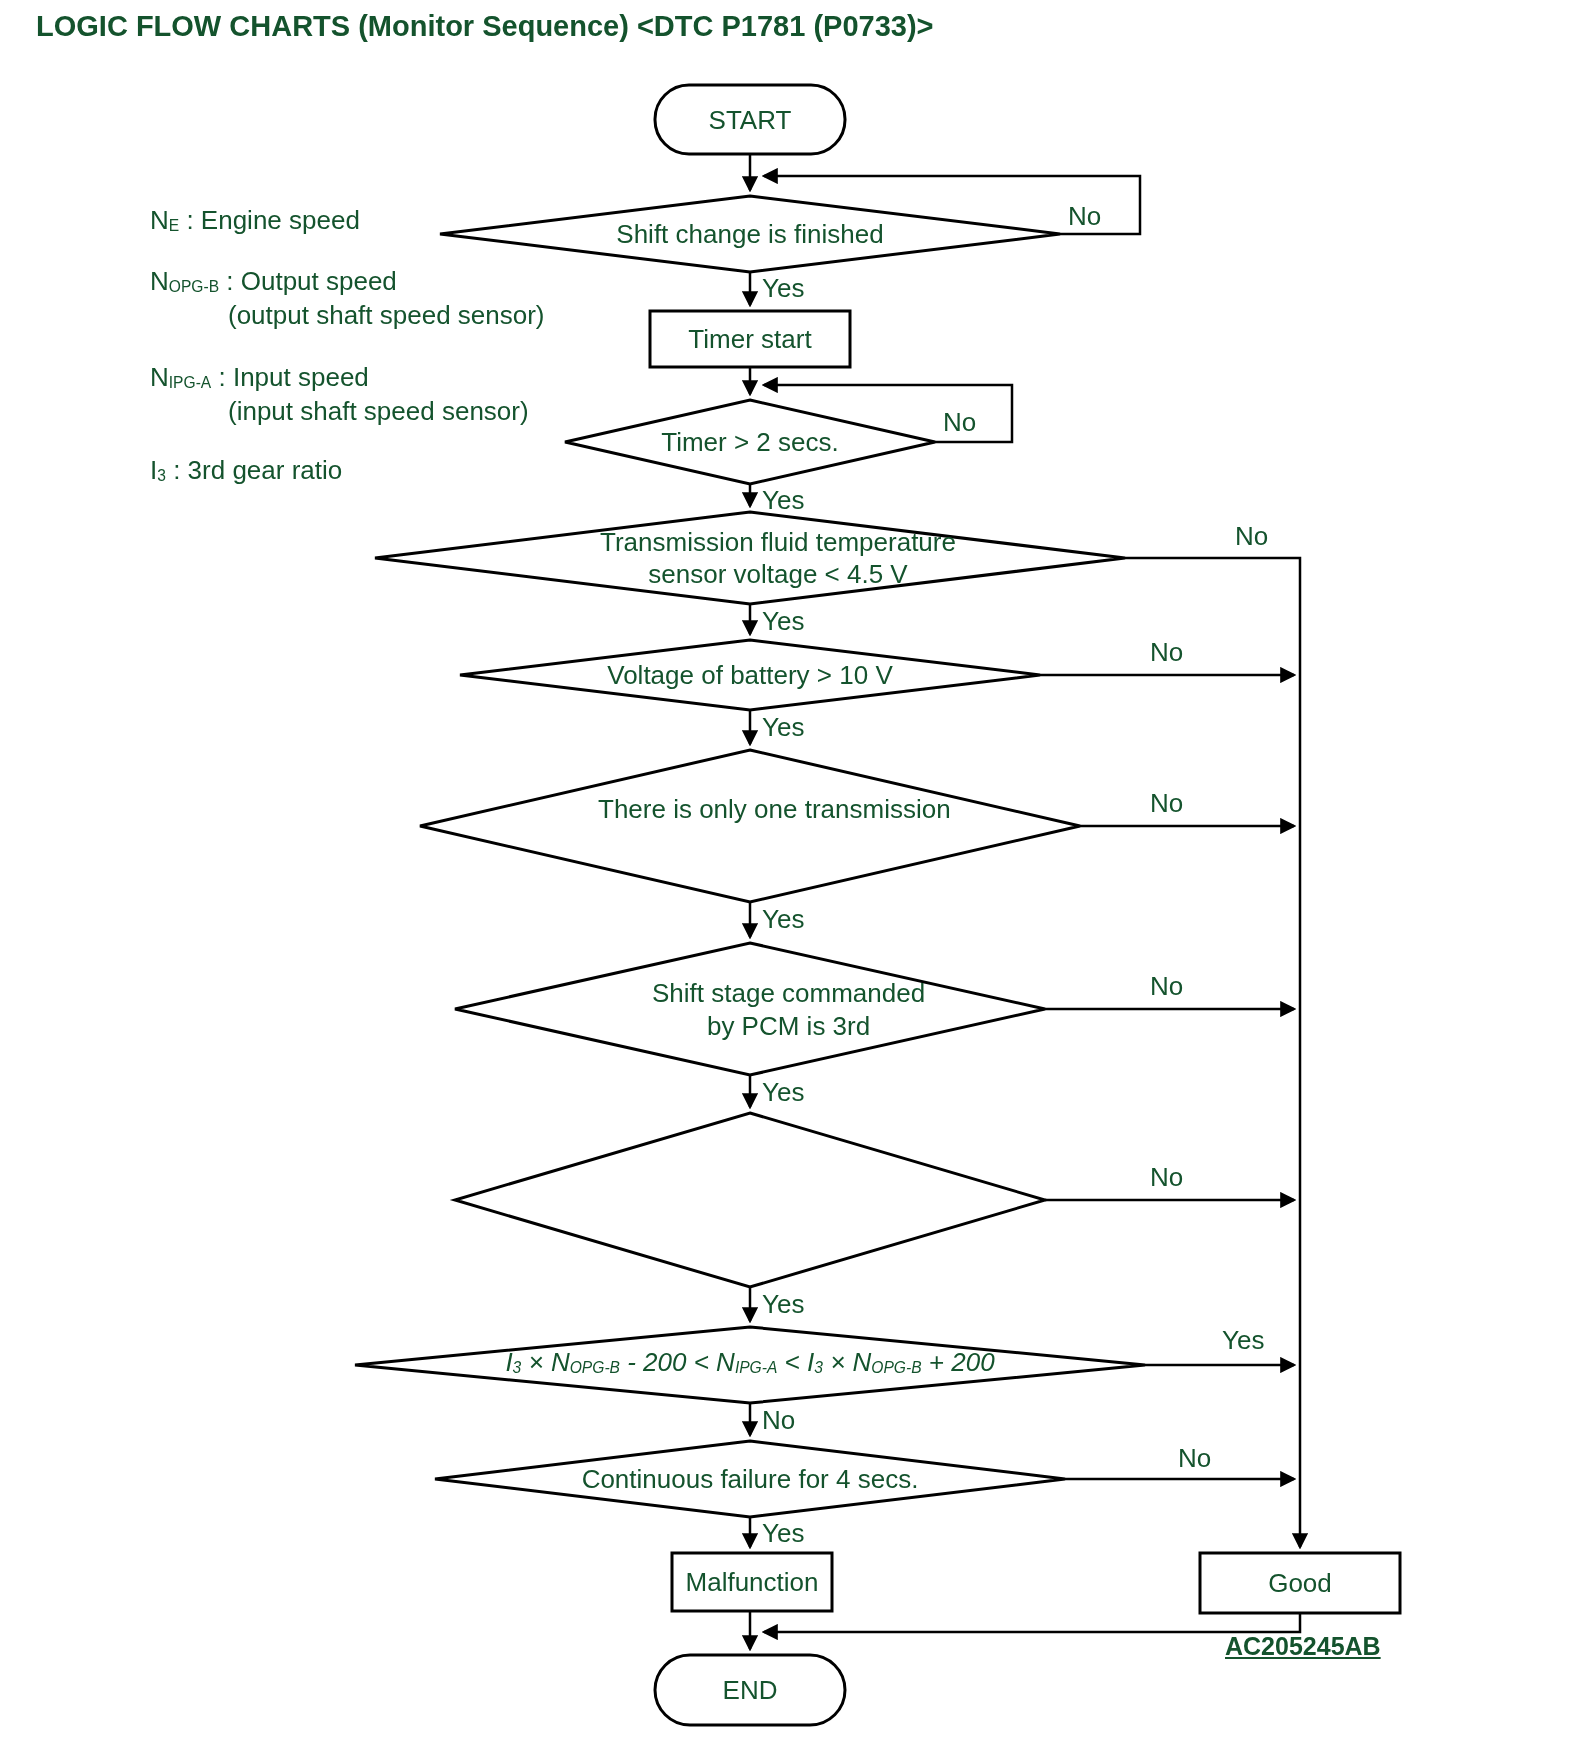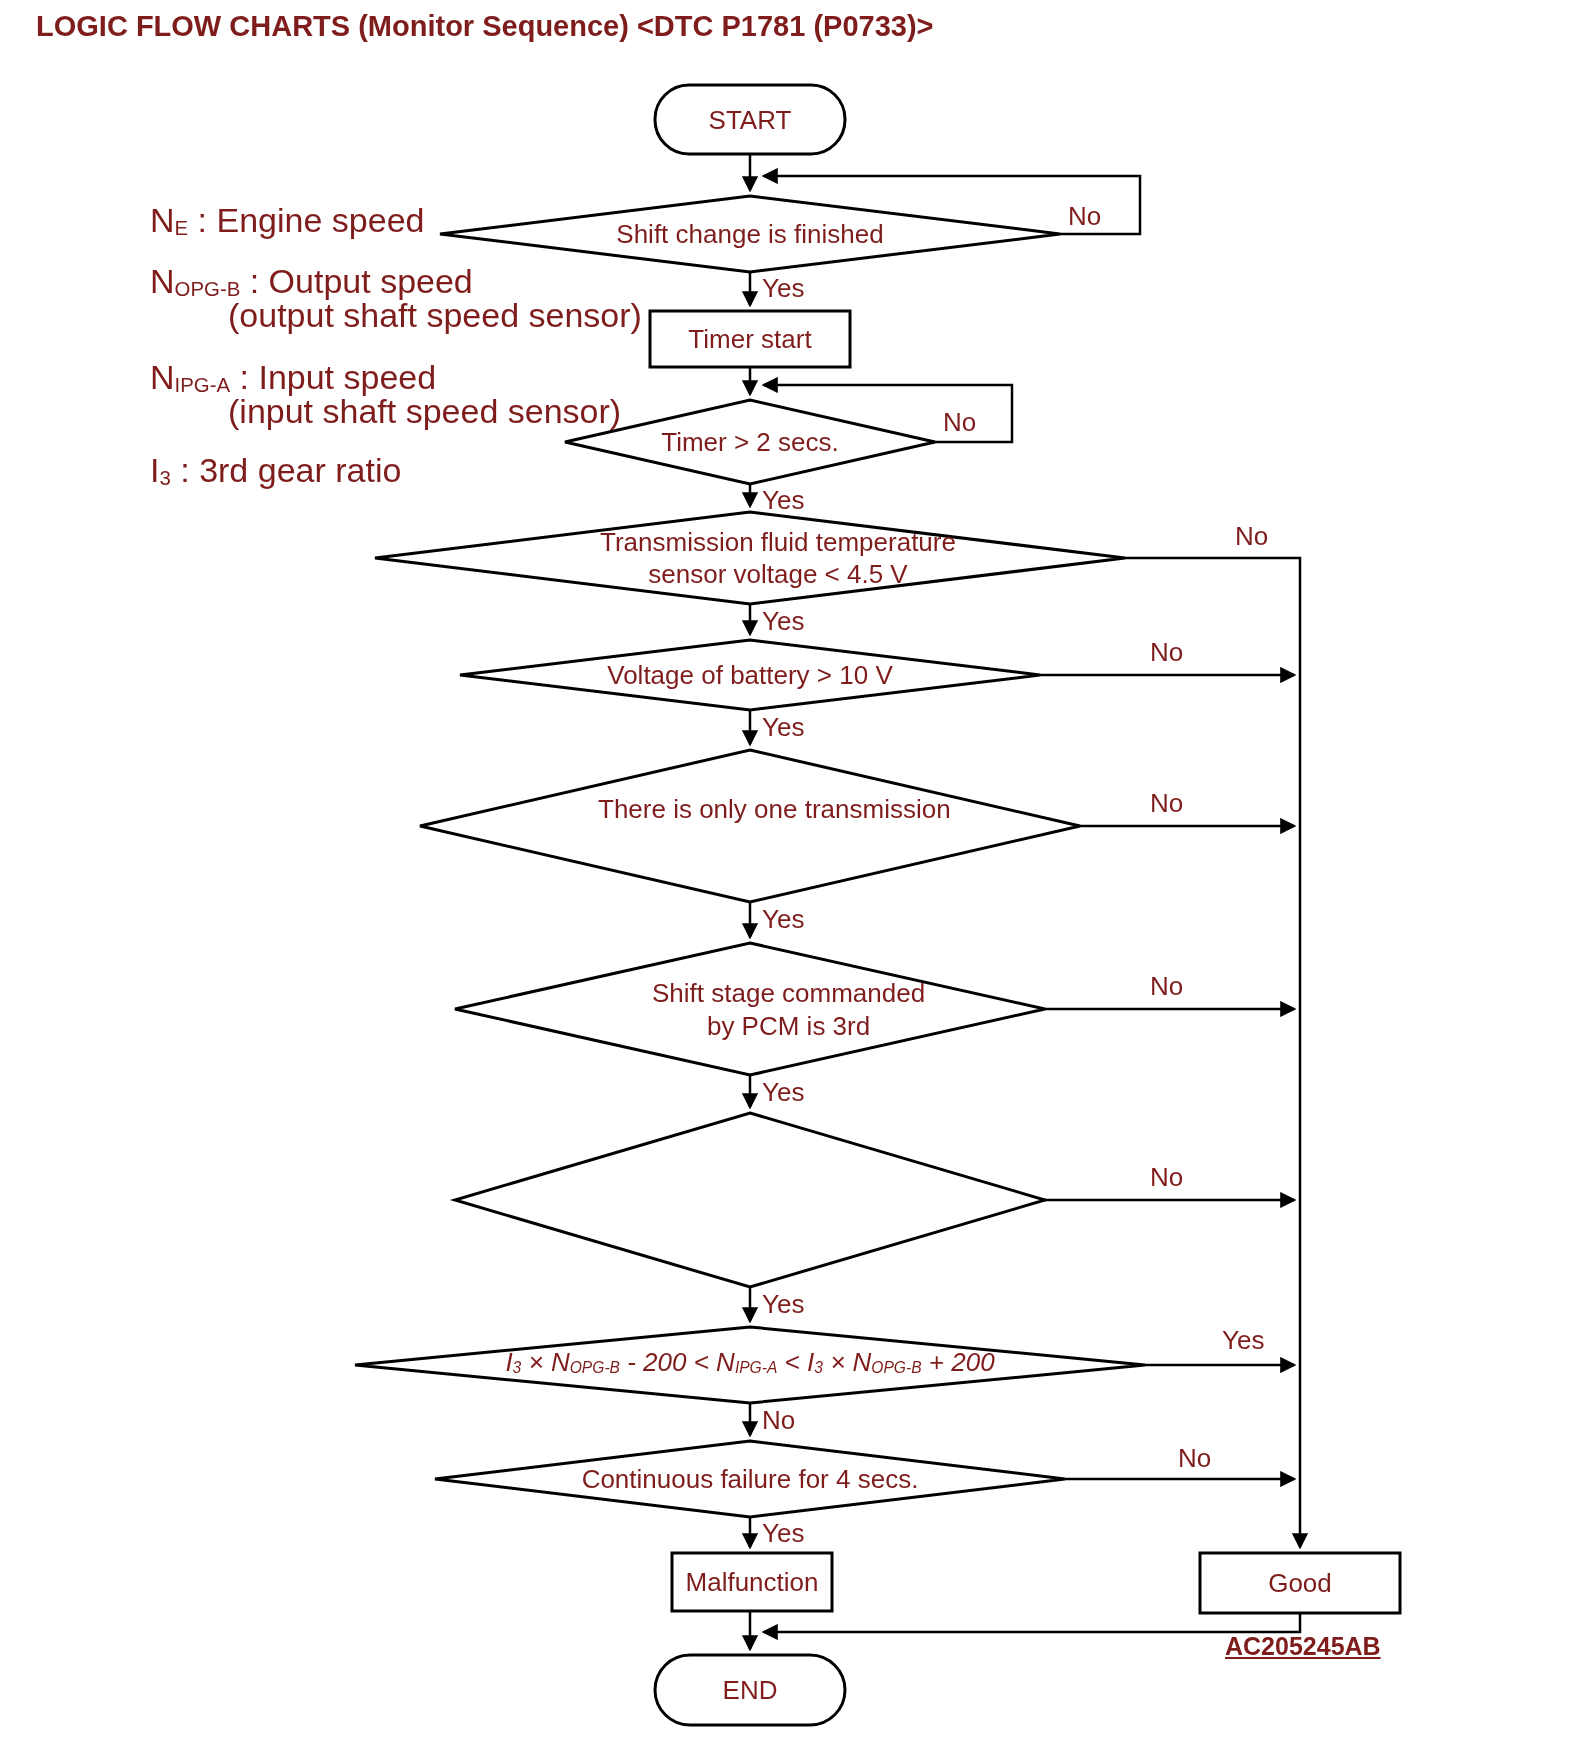"LOGIC FLOW CHARTS (Monitor Sequence)" .canvas { color: #7f1d1d -> #14532d }
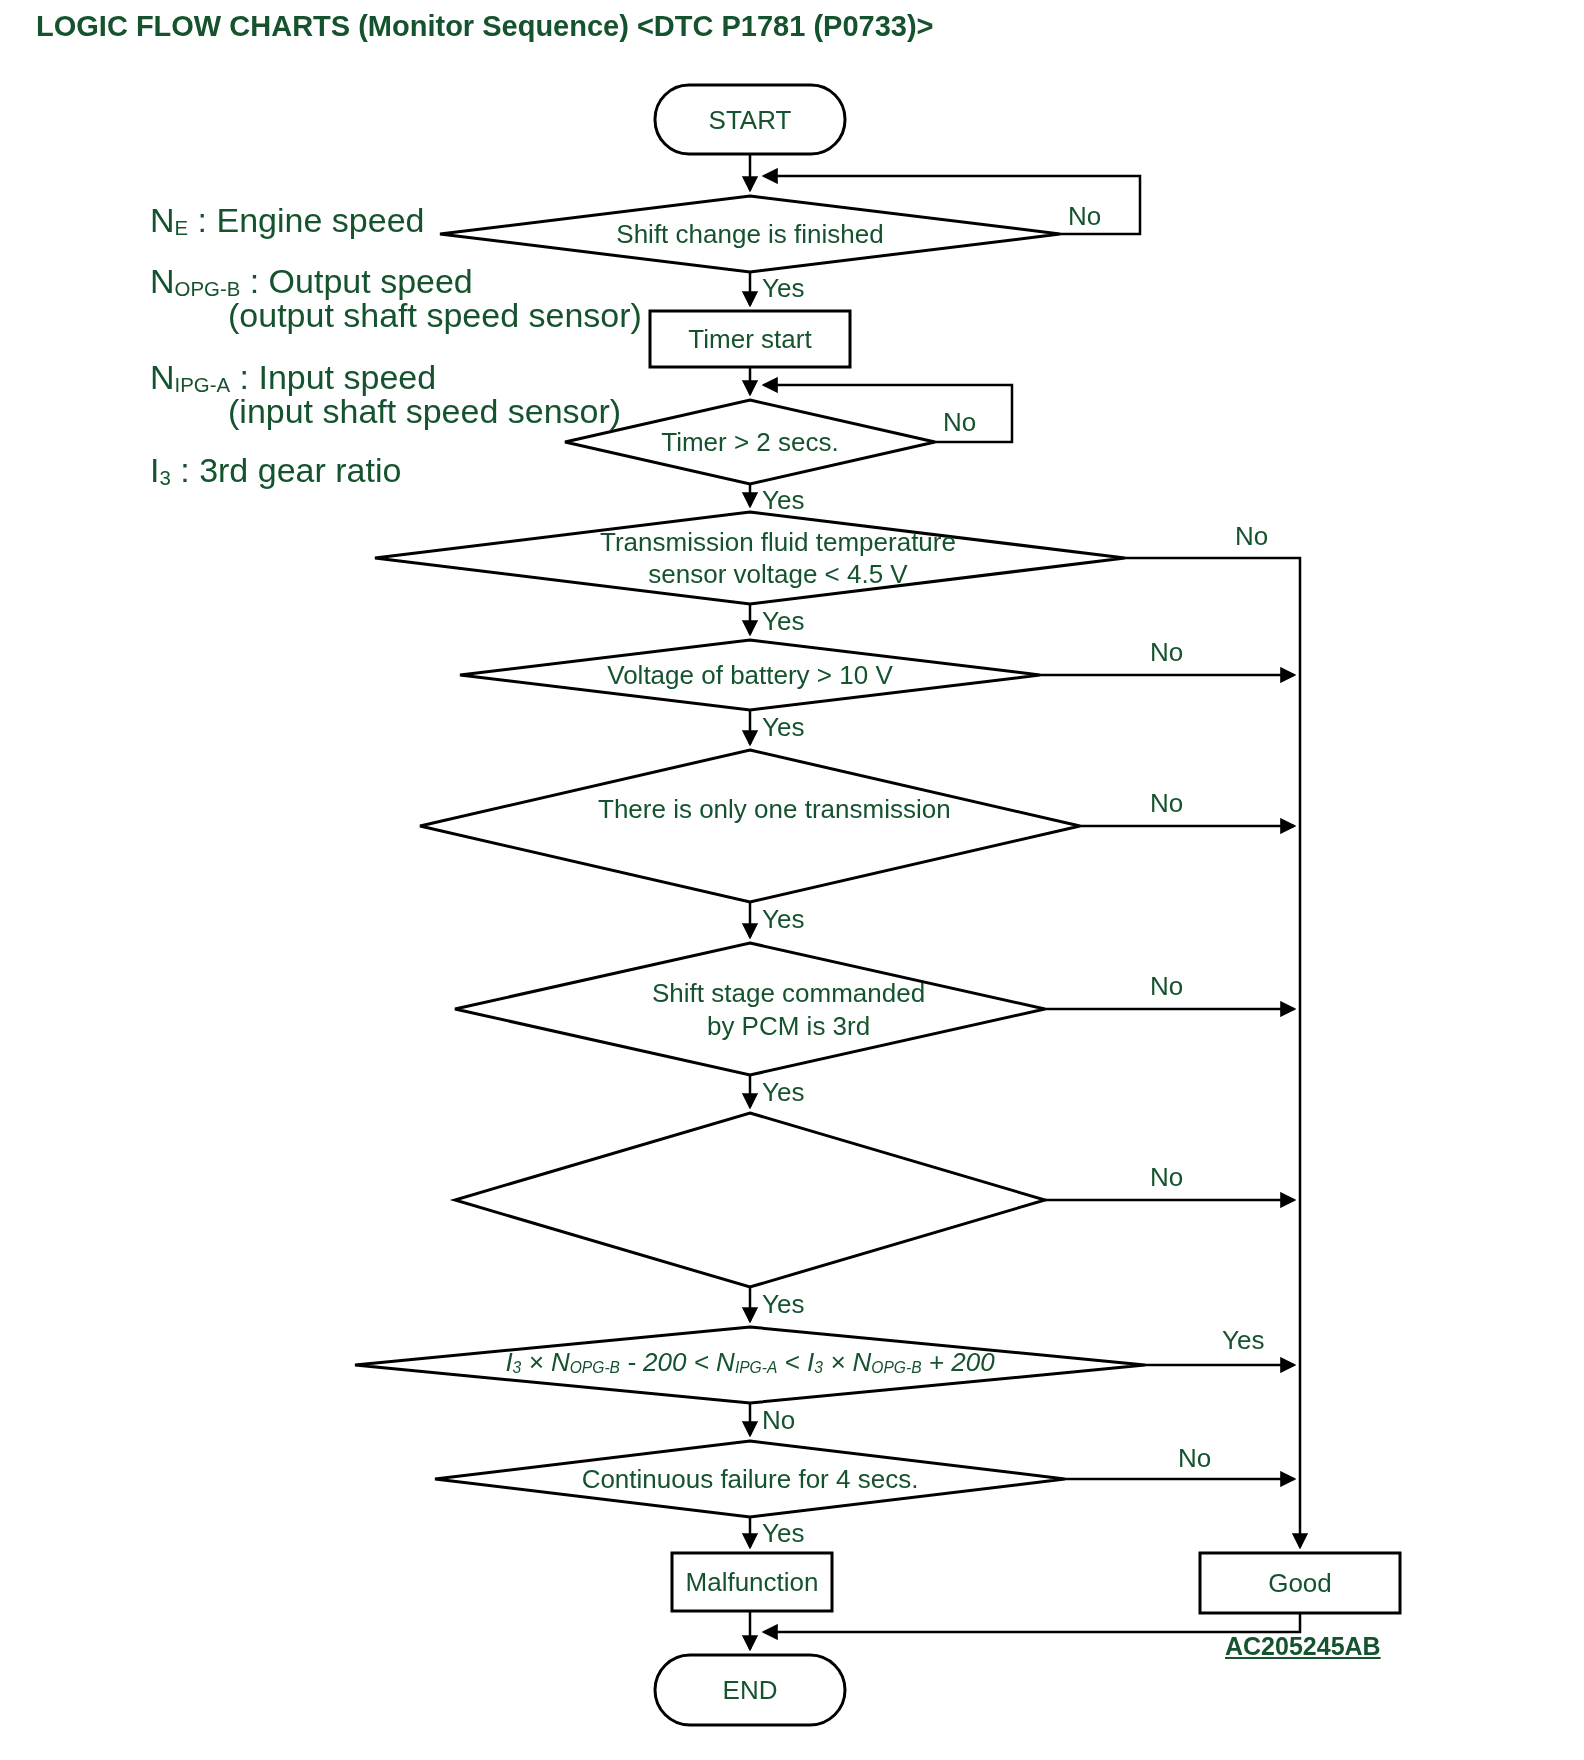"NE : Engine speed" .lbl { font-size: 34px -> 26px }
